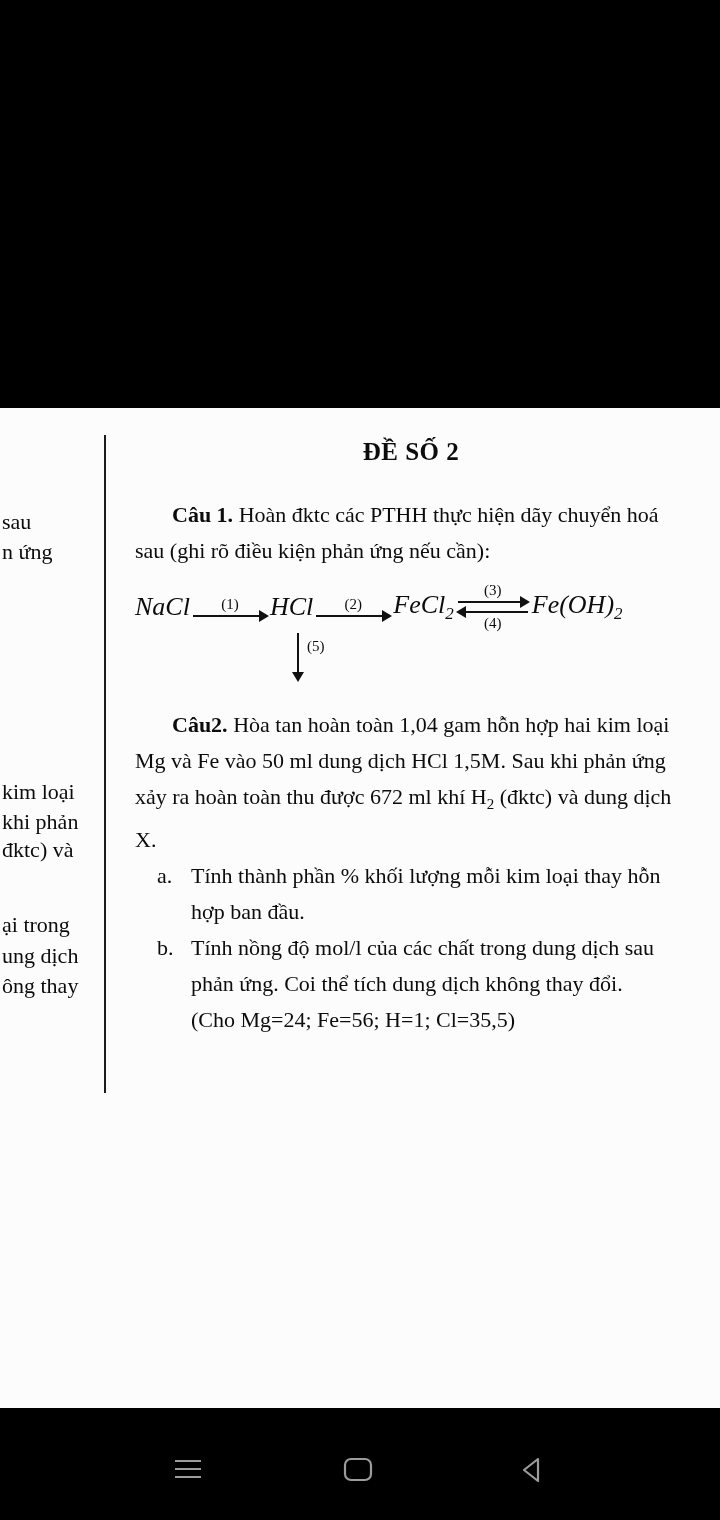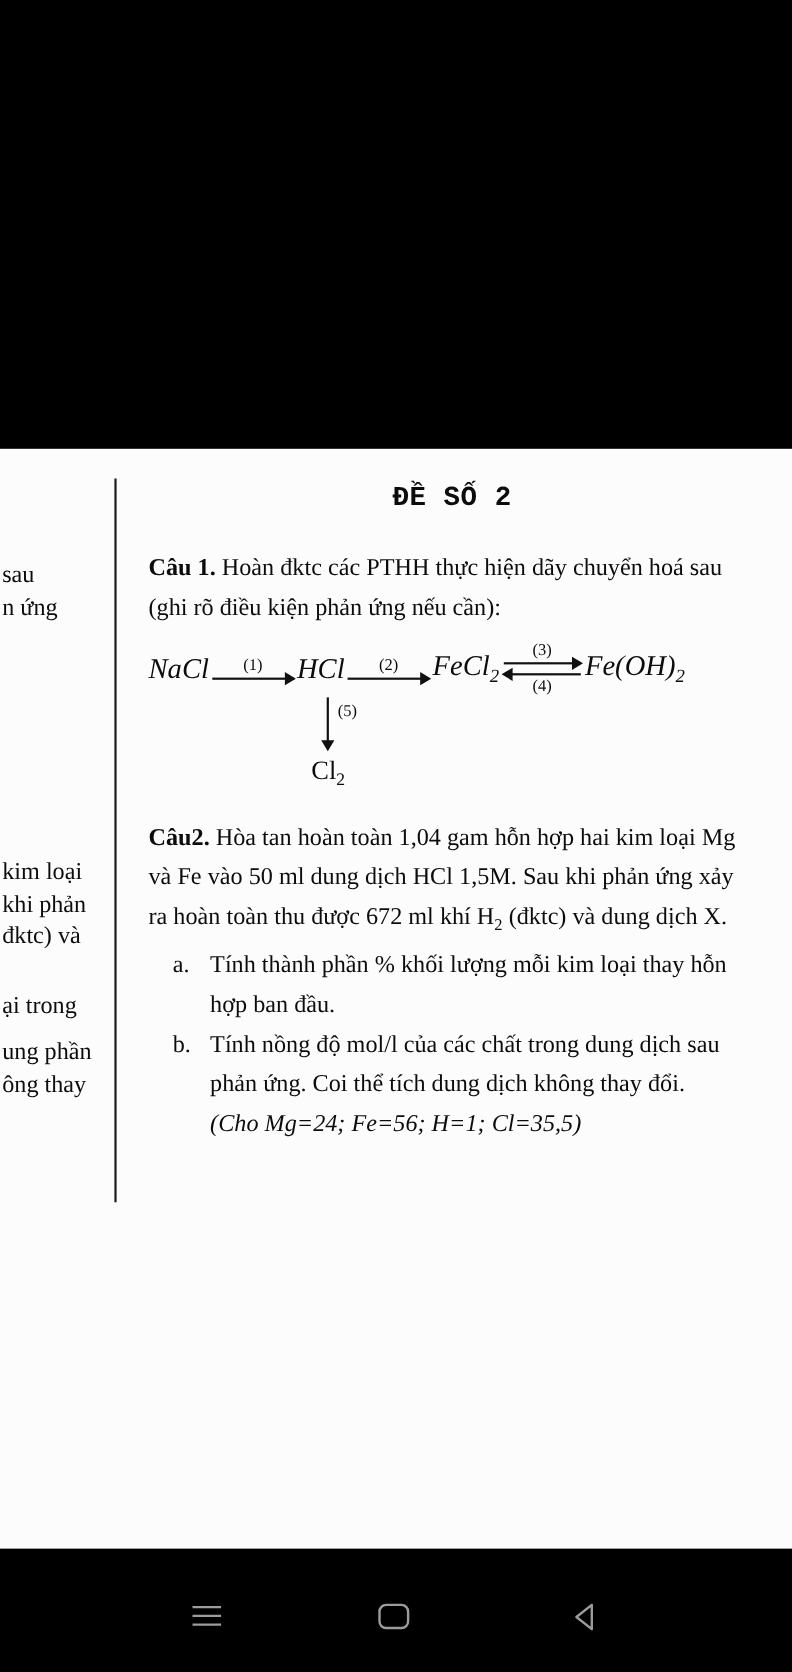"ĐỀ SỐ 2" .title { font-family: Liberation Mono, monospace -> none }
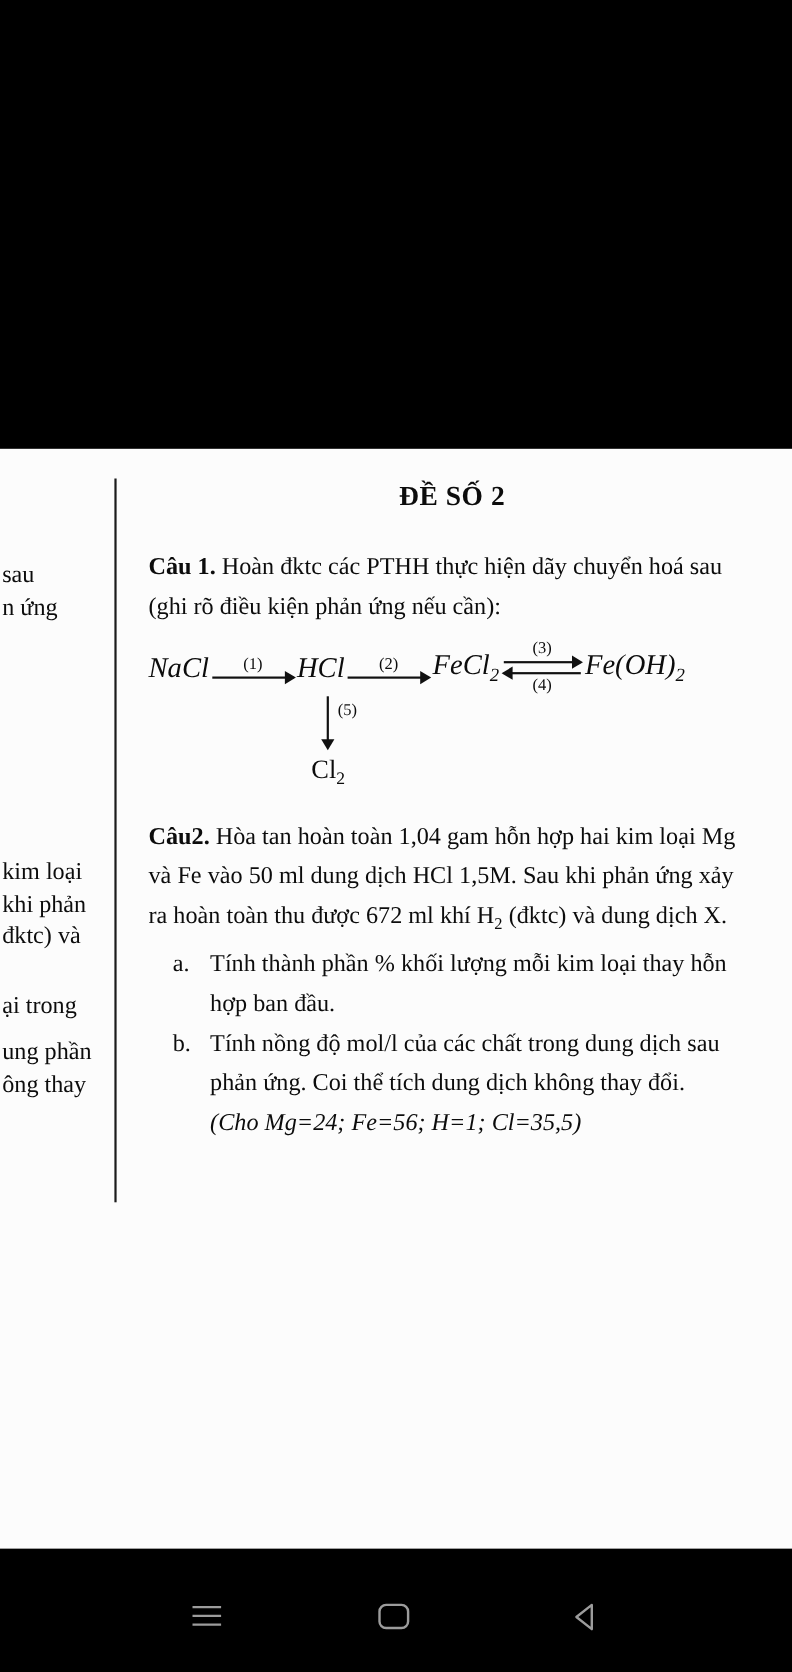"Câu 1." .para b { margin-left: none -> 37px }
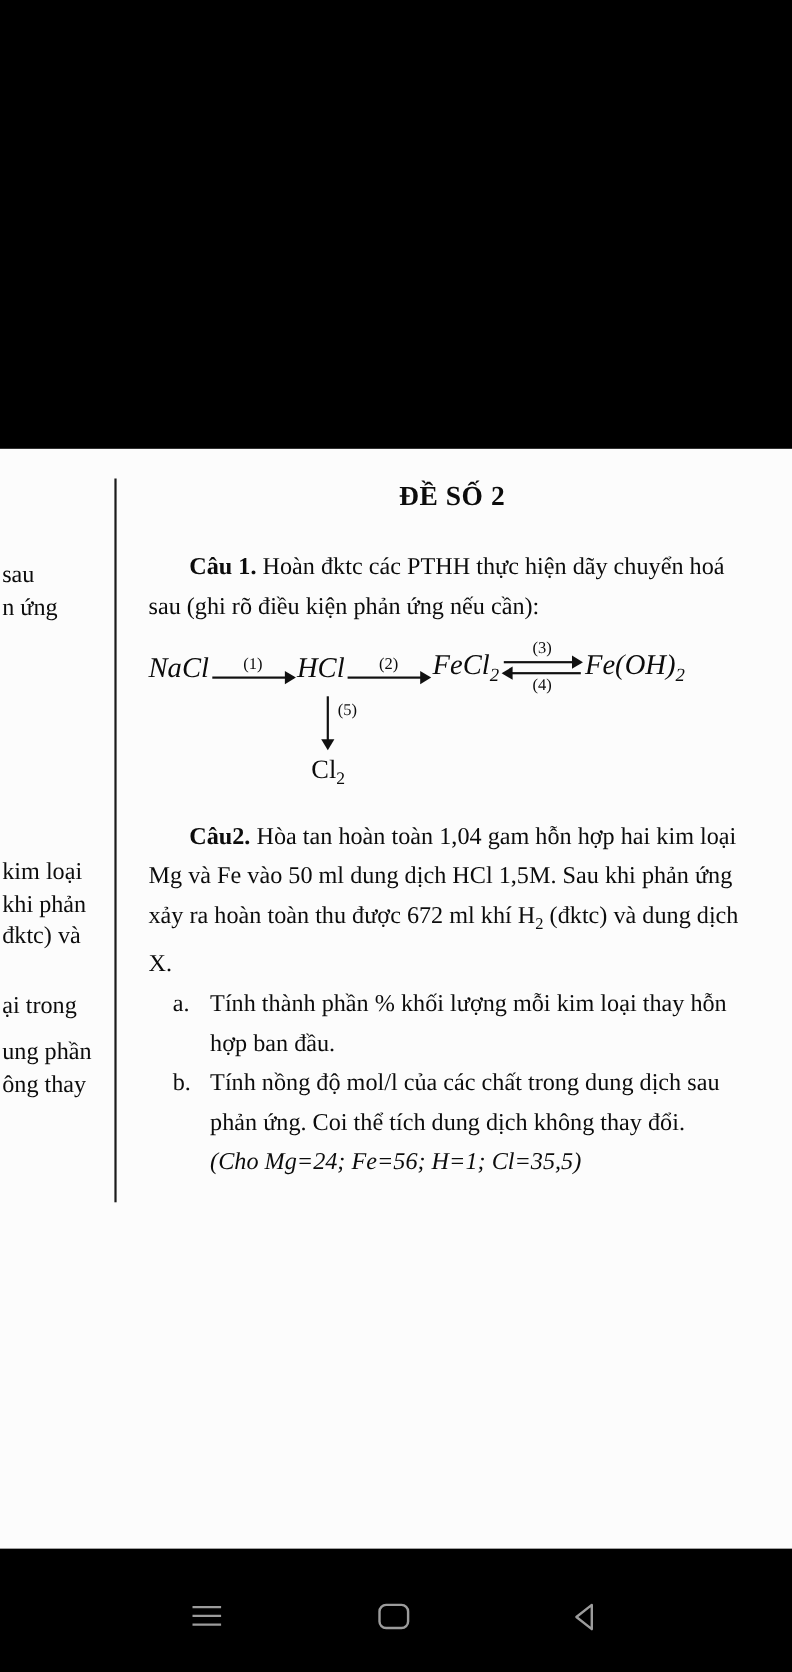"Cl2" div.cl2 { html: <div><span>Cl</span><sub>2</sub></div> -> none }
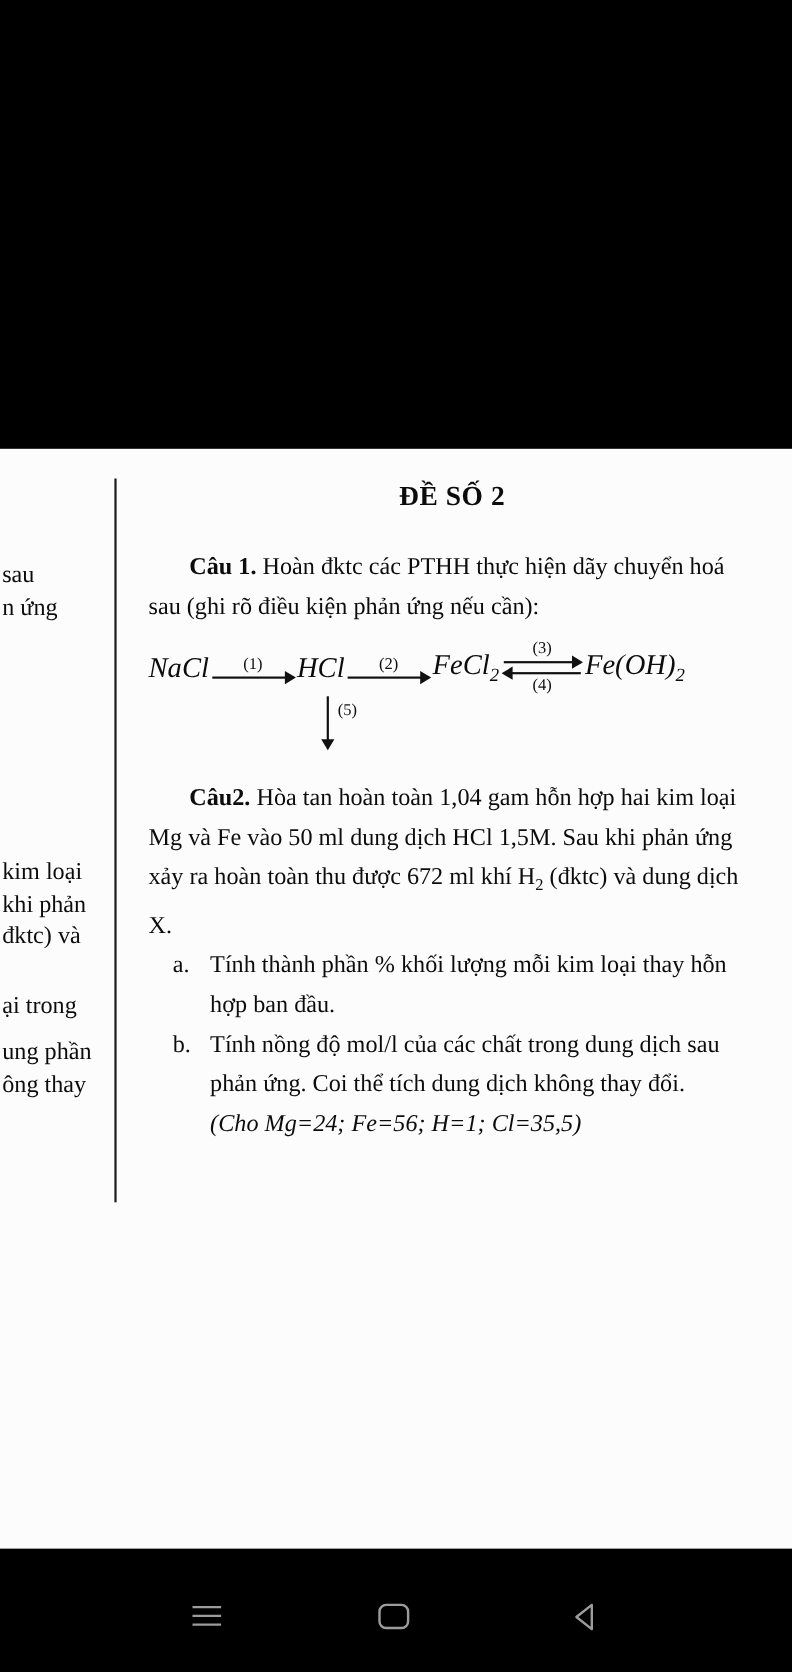"ại trong" .f5 { top: 492px -> 503px }
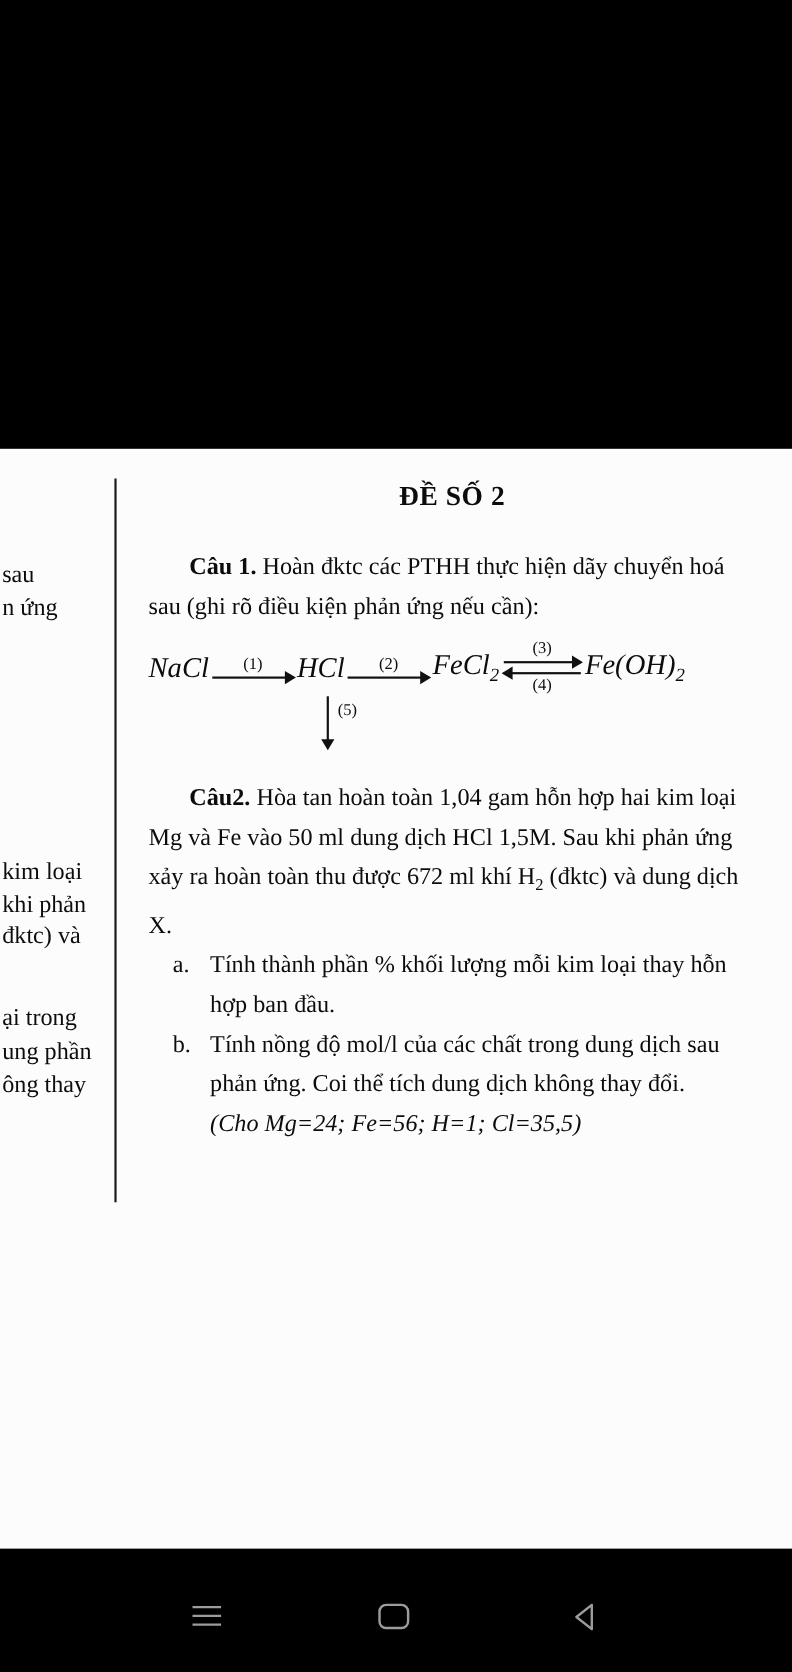"ung phần" div.frag { text: phần -> dịch }
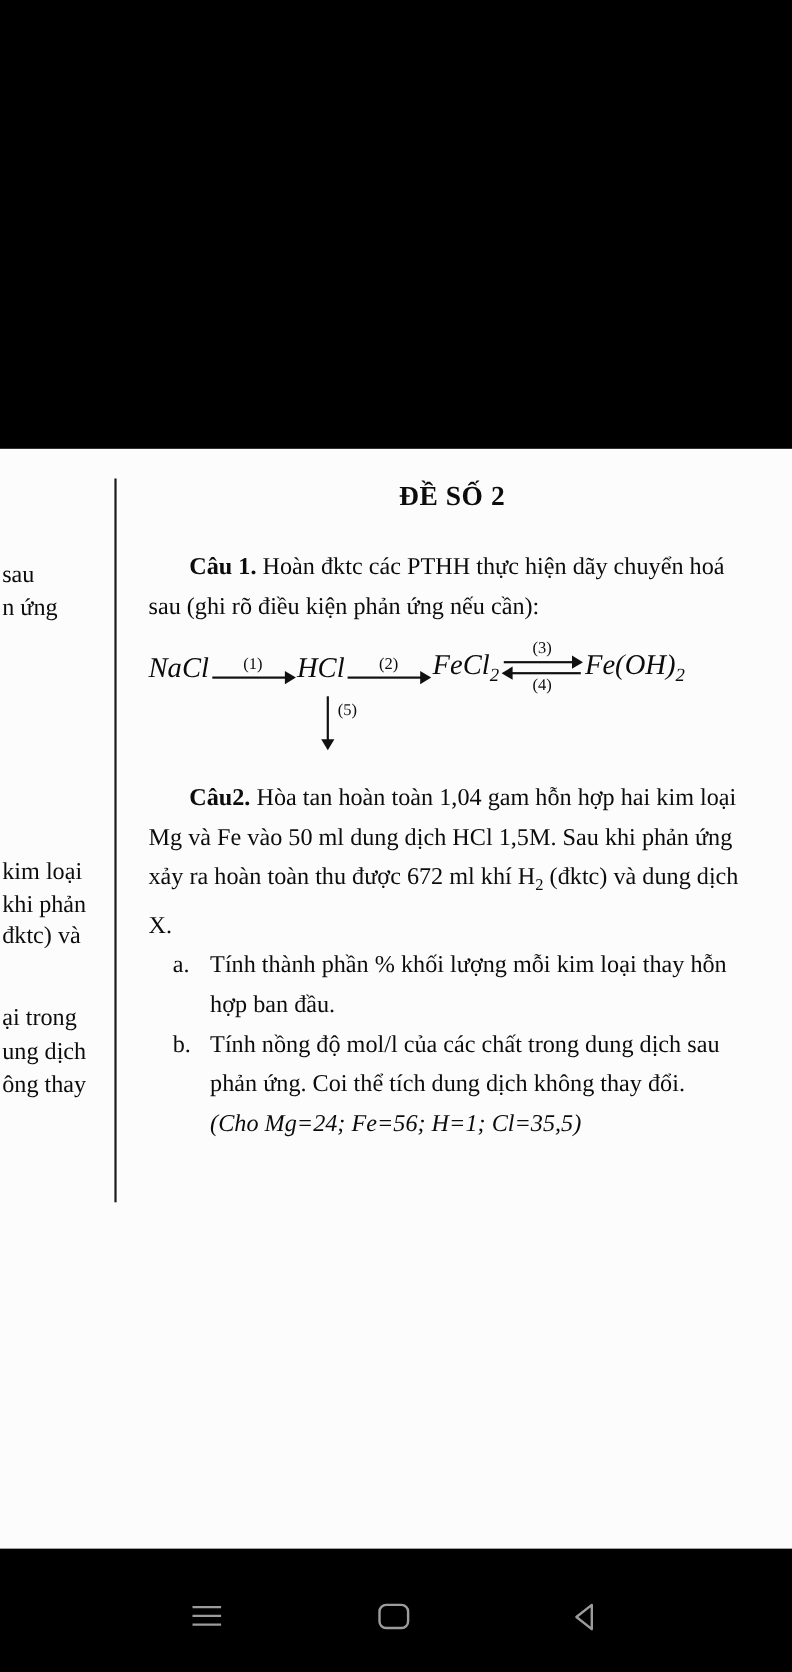"(Cho Mg=24; Fe=56; H=1; Cl=35,5)" .given { font-style: italic -> none }
